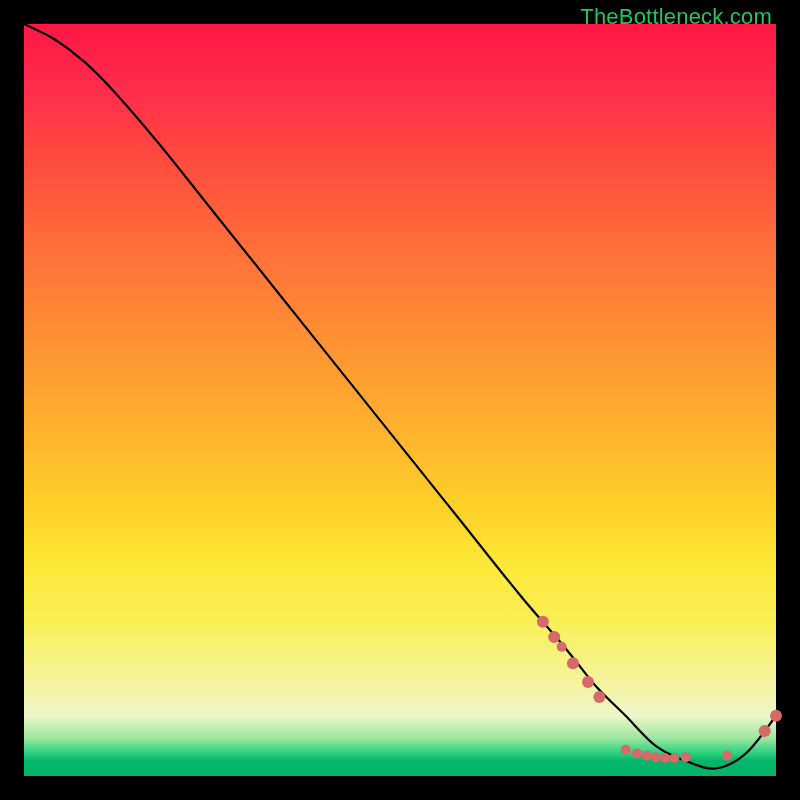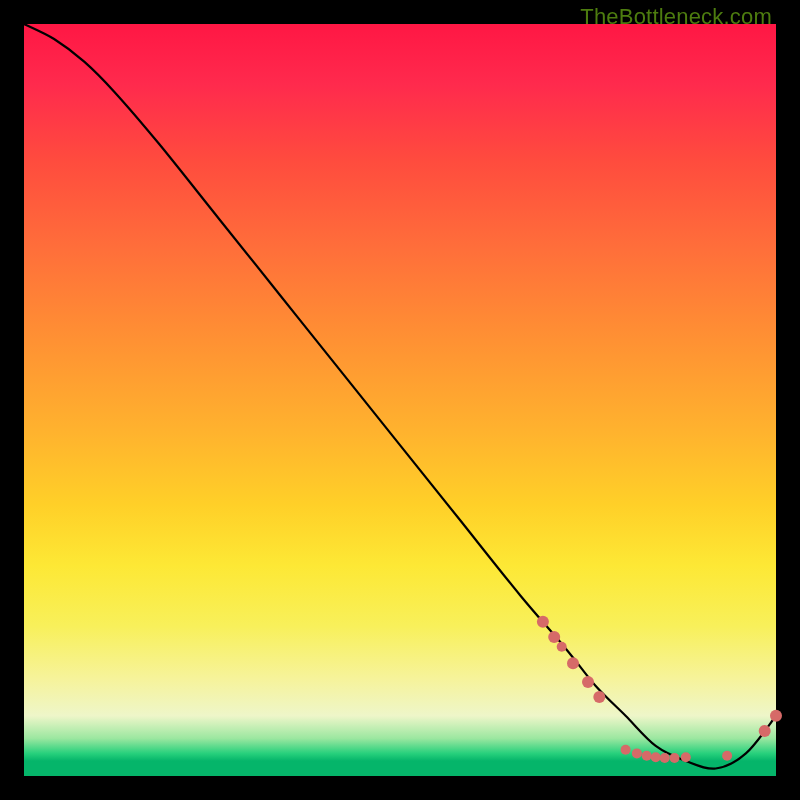"TheBottleneck.com" .watermark { color: #4d7c0f -> #22c55e }
